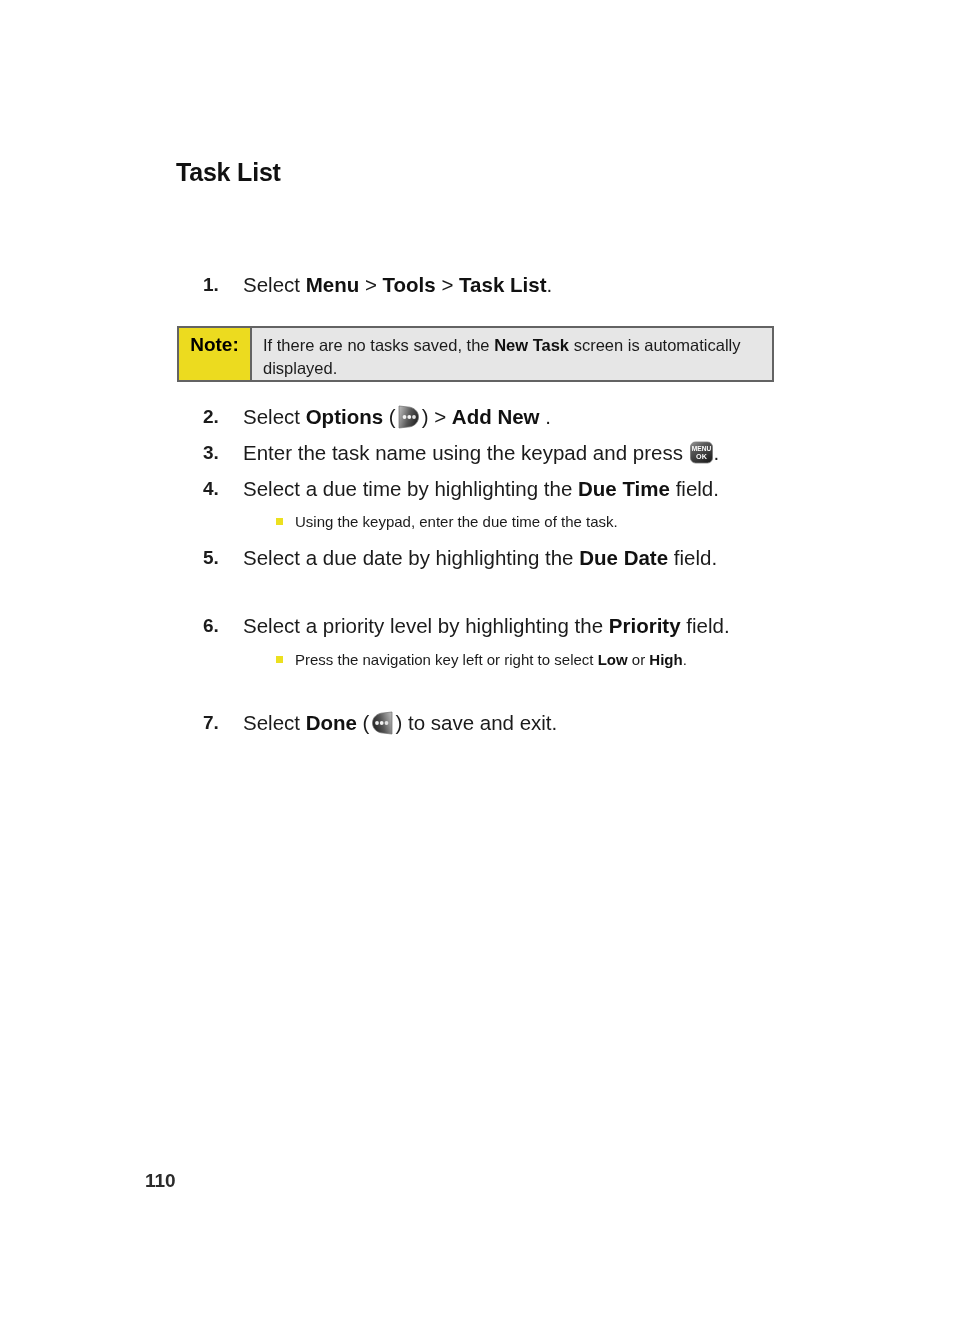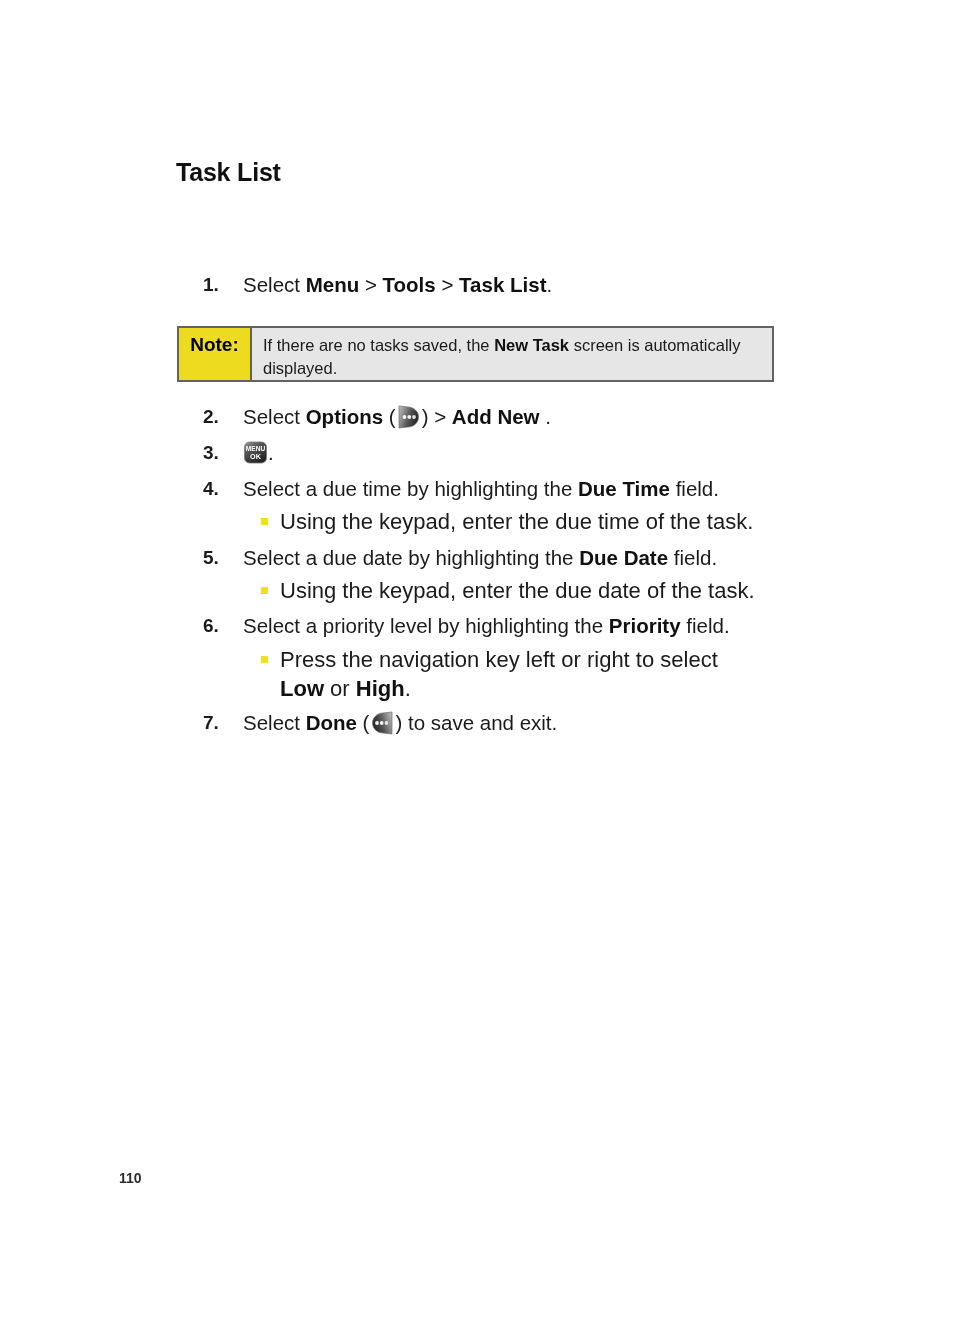"Enter the task name using" span { html: none -> <span>Enter the task name using the keypad and press </span> }
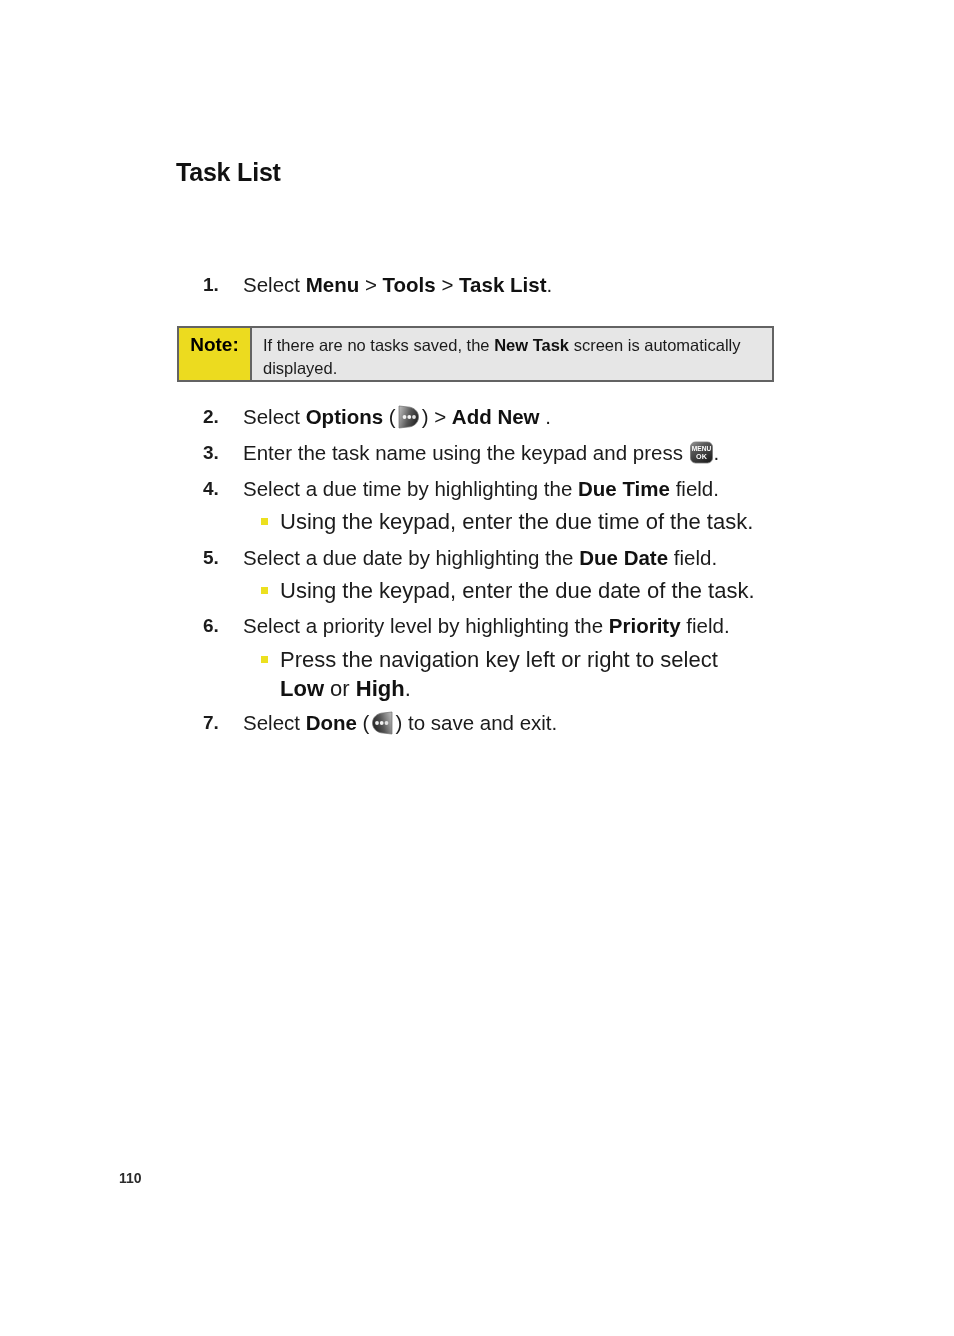"Using the keypad, enter the" .subbullet { font-size: 22px -> 15px; left: 261px -> 276px }
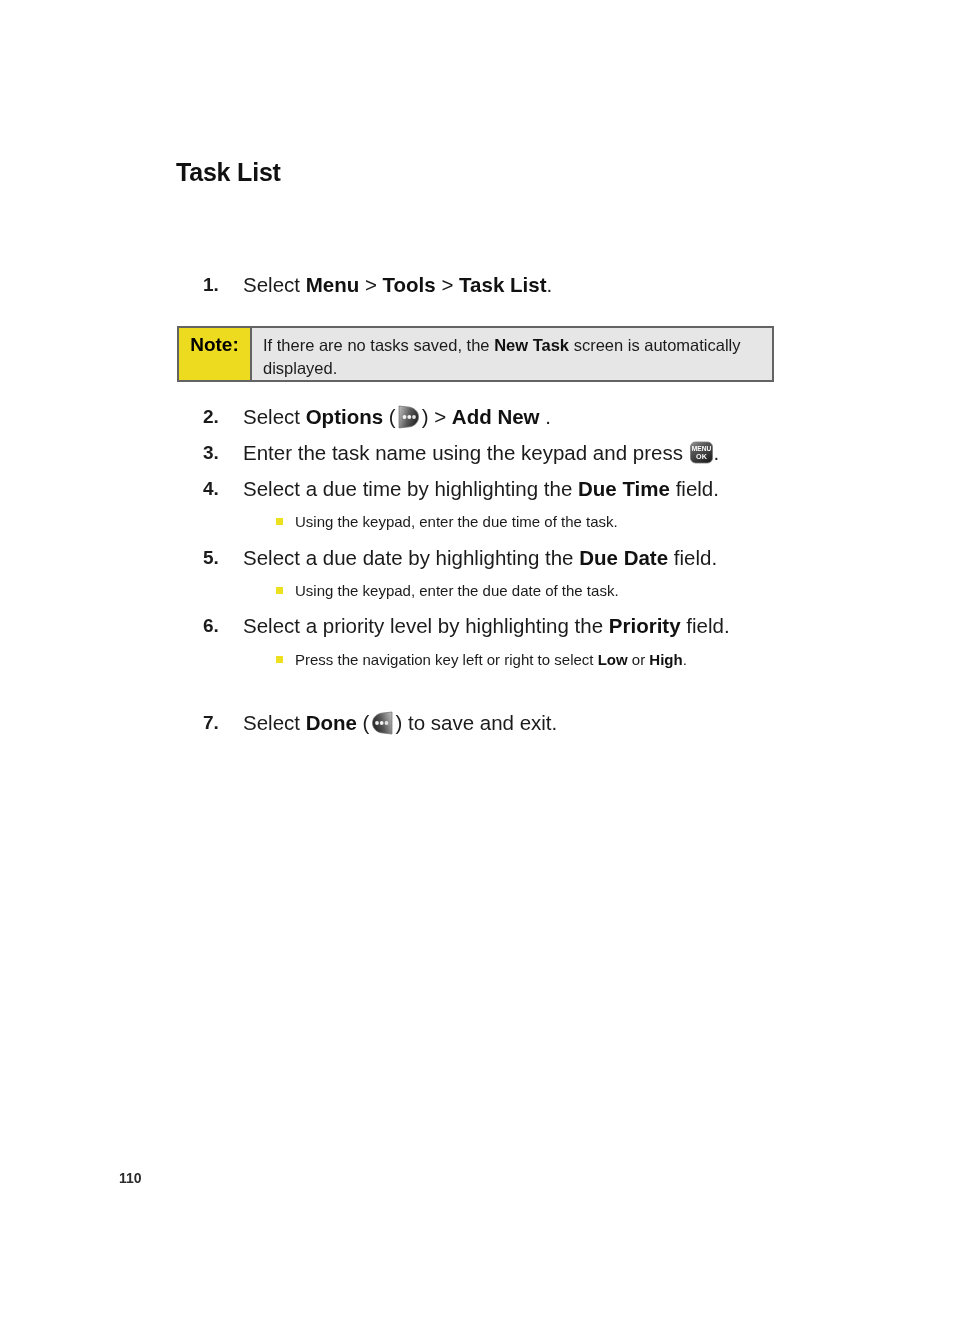"Using the keypad, enter the due date" div.subbullet { html: <div> <span></span> <span>Using the keypad, enter the due date of the task.</span> </div> -> none }
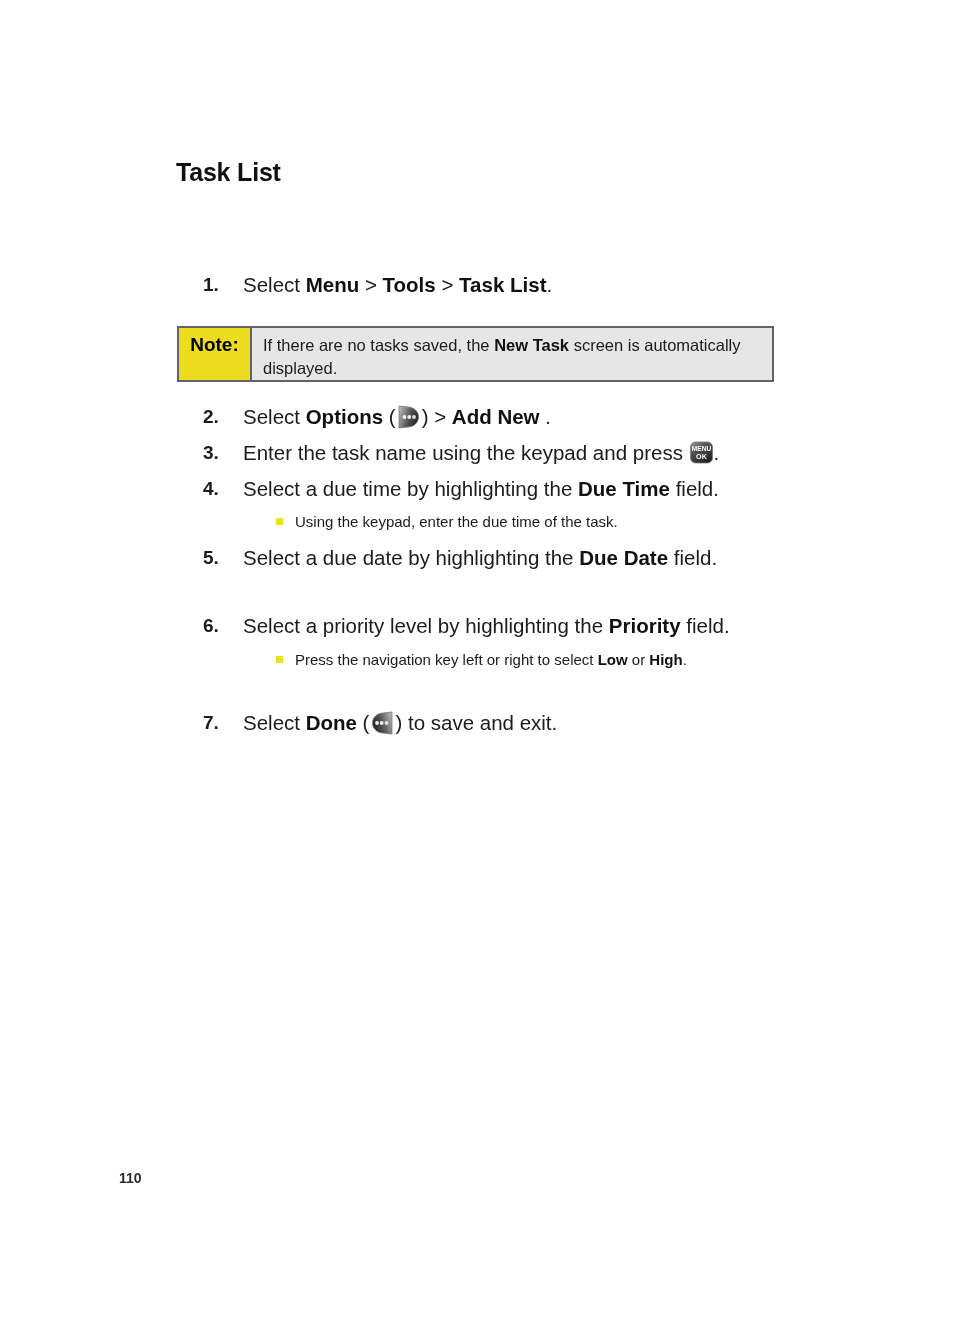"110" .footer .pageno { font-size: 14px -> 19px; left: 119px -> 145px }
